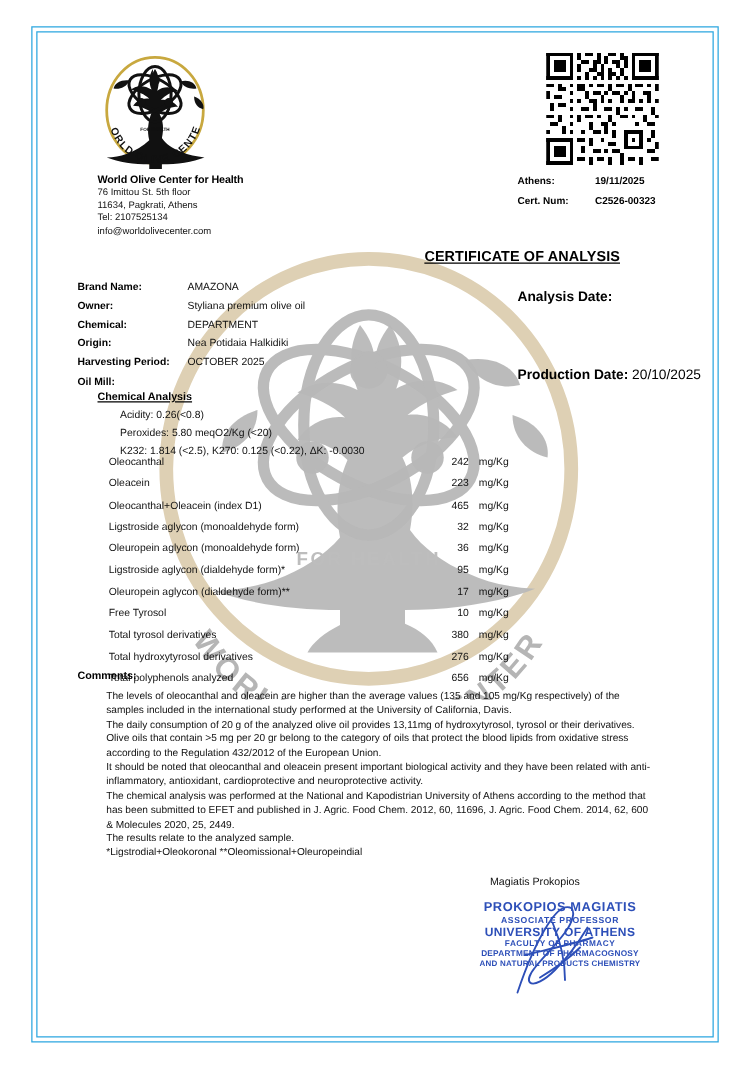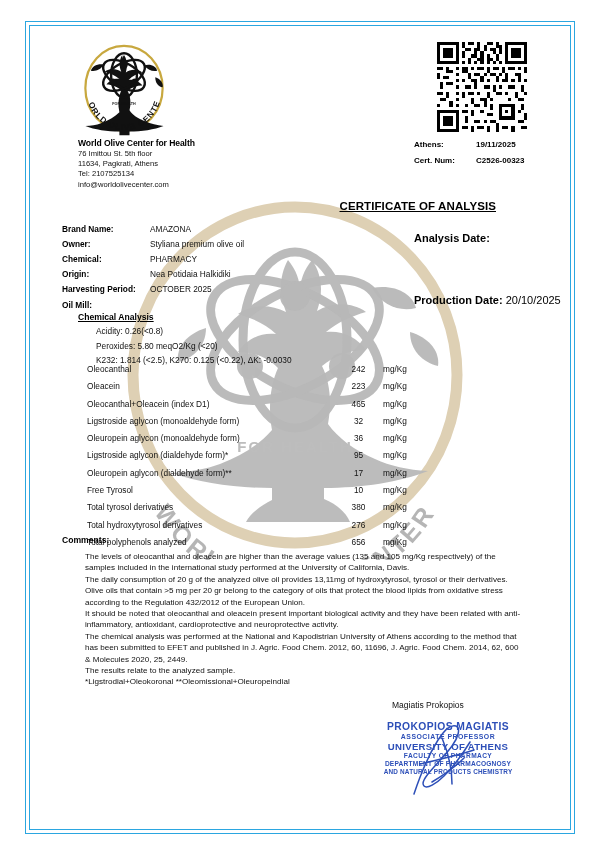"PHARMACY" span.f-val { text: PHARMACY -> DEPARTMENT }
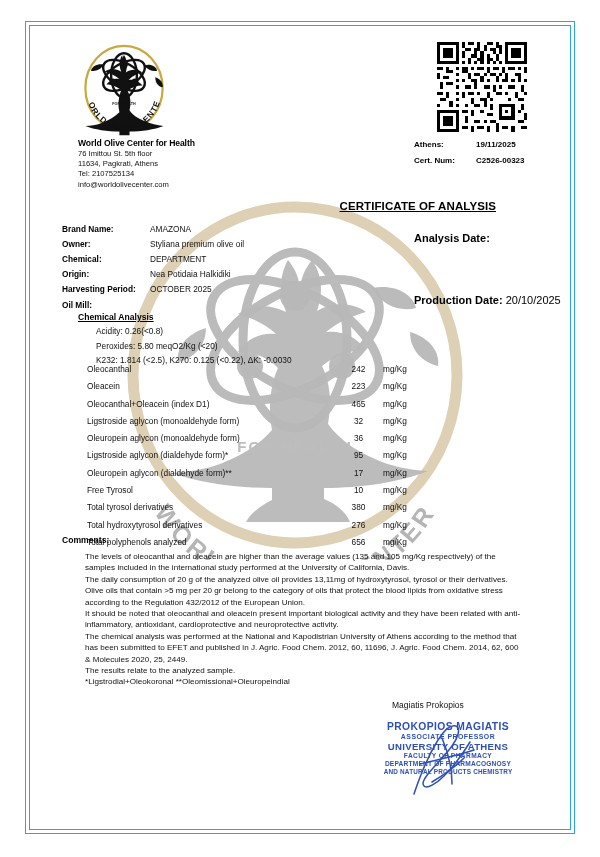"242" .a-val { text-align: center -> right }
